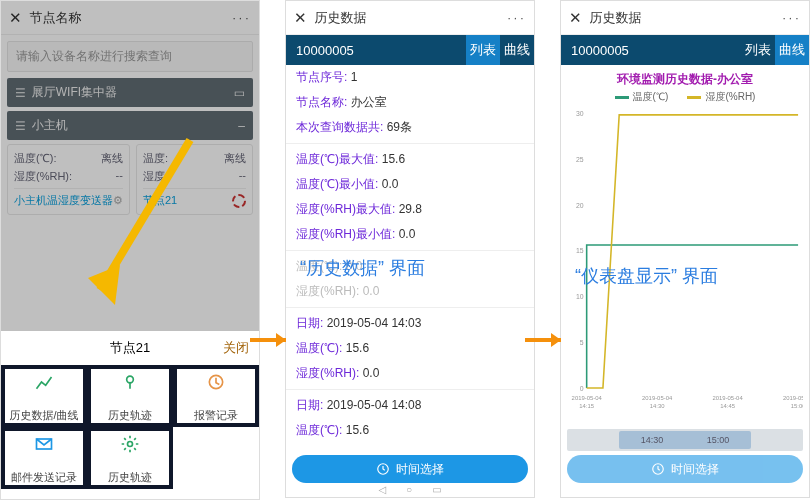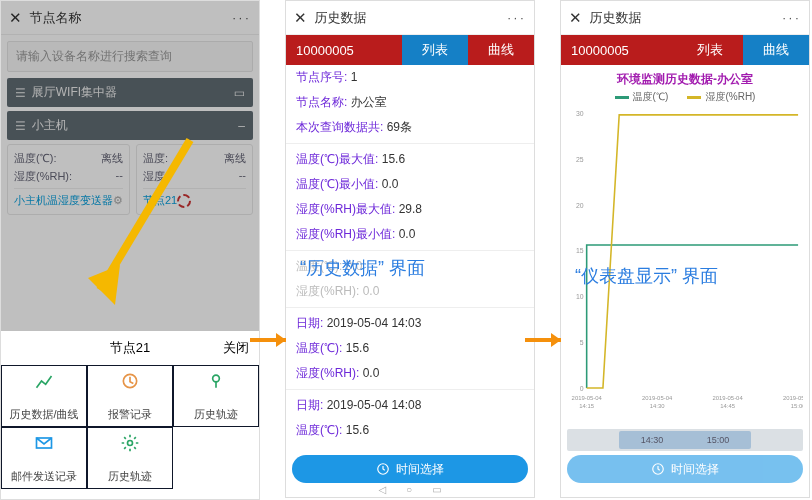"10000005" .tabbar { background: #b91c1c -> #0c4a6e }
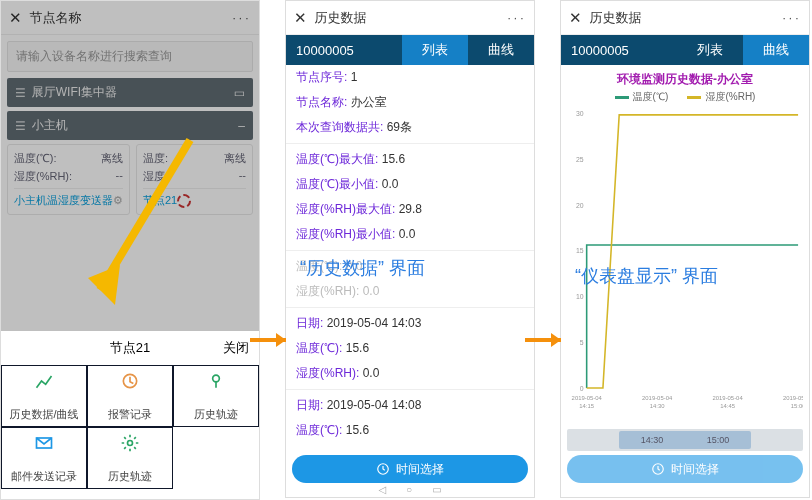"列表" .tabbar .tb { padding: 0 20px -> 0 4px }
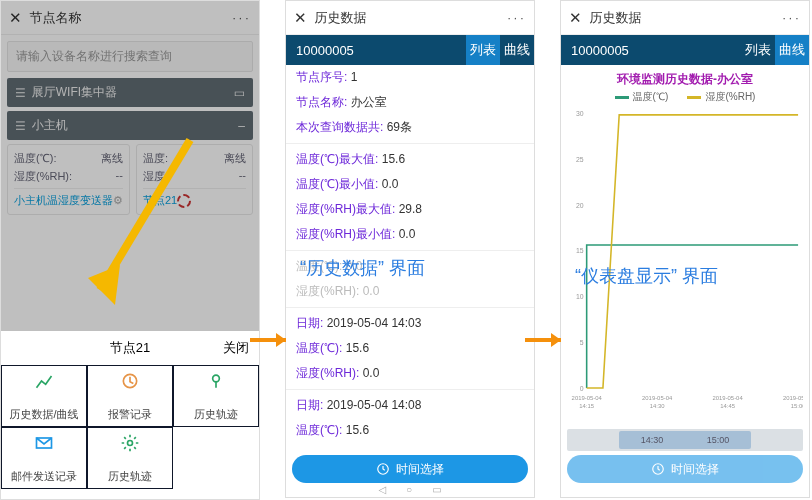"小主机温湿度变送器" .card .ftr { justify-content: none -> space-between }
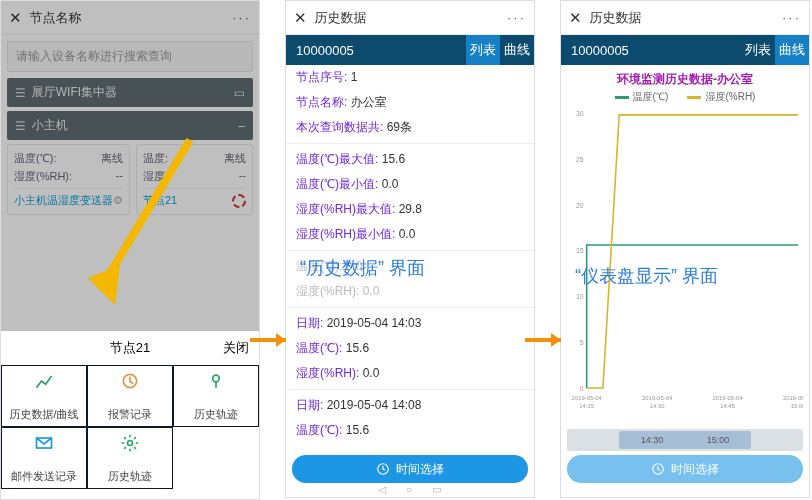"关闭" .sheet-hd .cl { color: #000000 -> #a16207 }
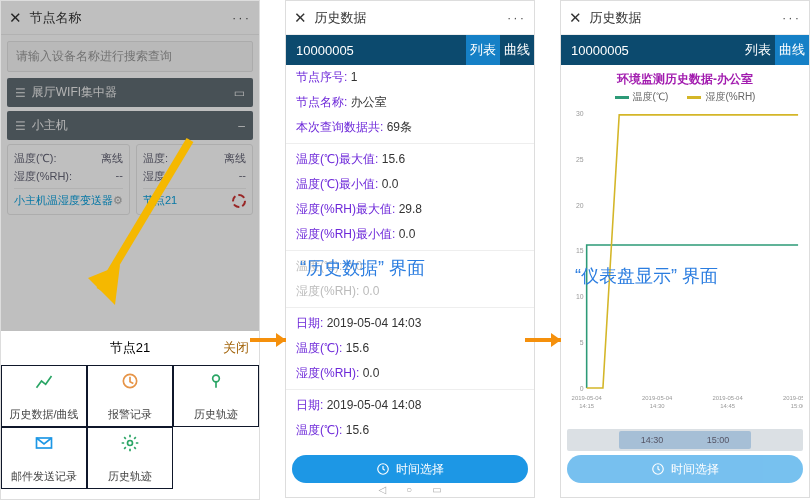"历史数据/曲线" .cell { border: 1px solid #0f172a -> 4px solid #0f172a; justify-content: center -> flex-end }
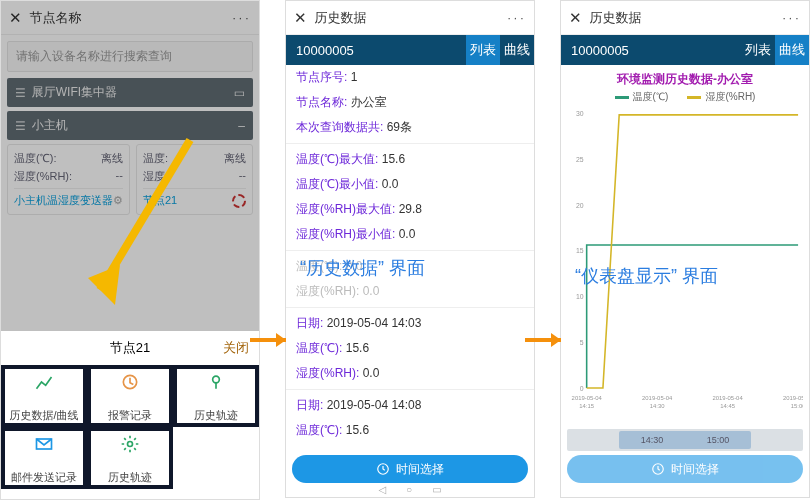"报警记录" div.cell { order: before "历史轨迹" -> after "历史轨迹" }
